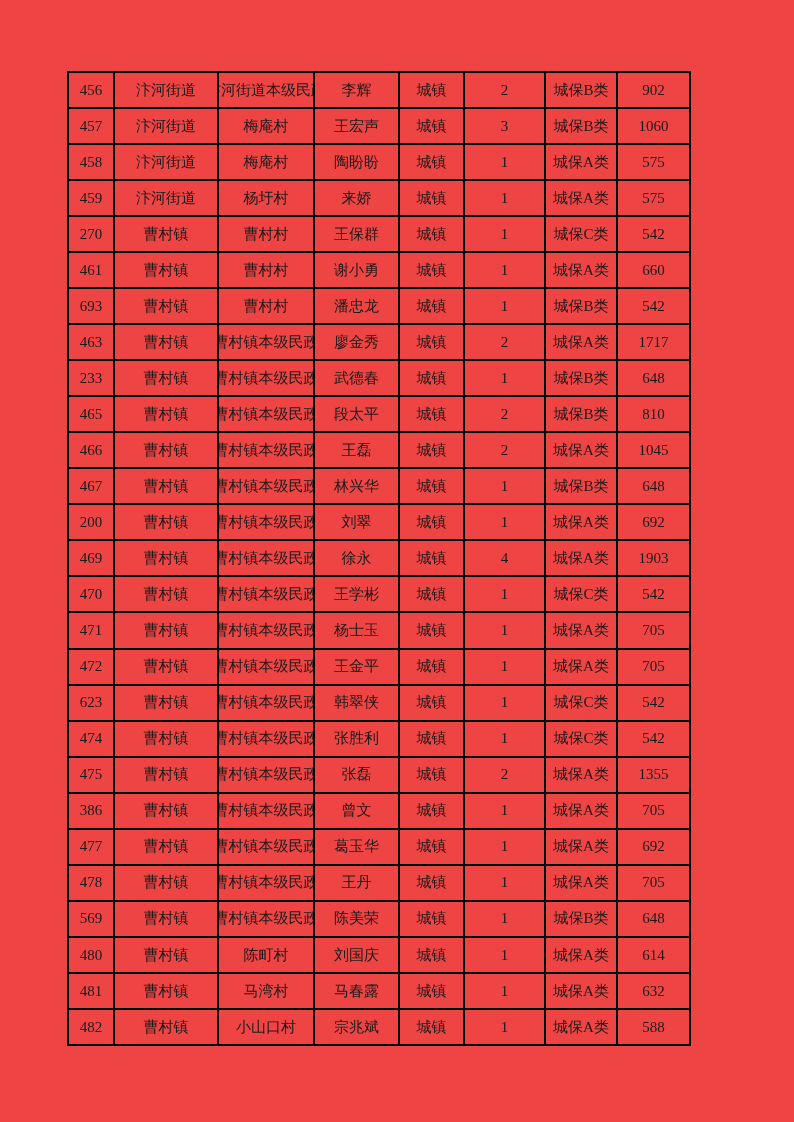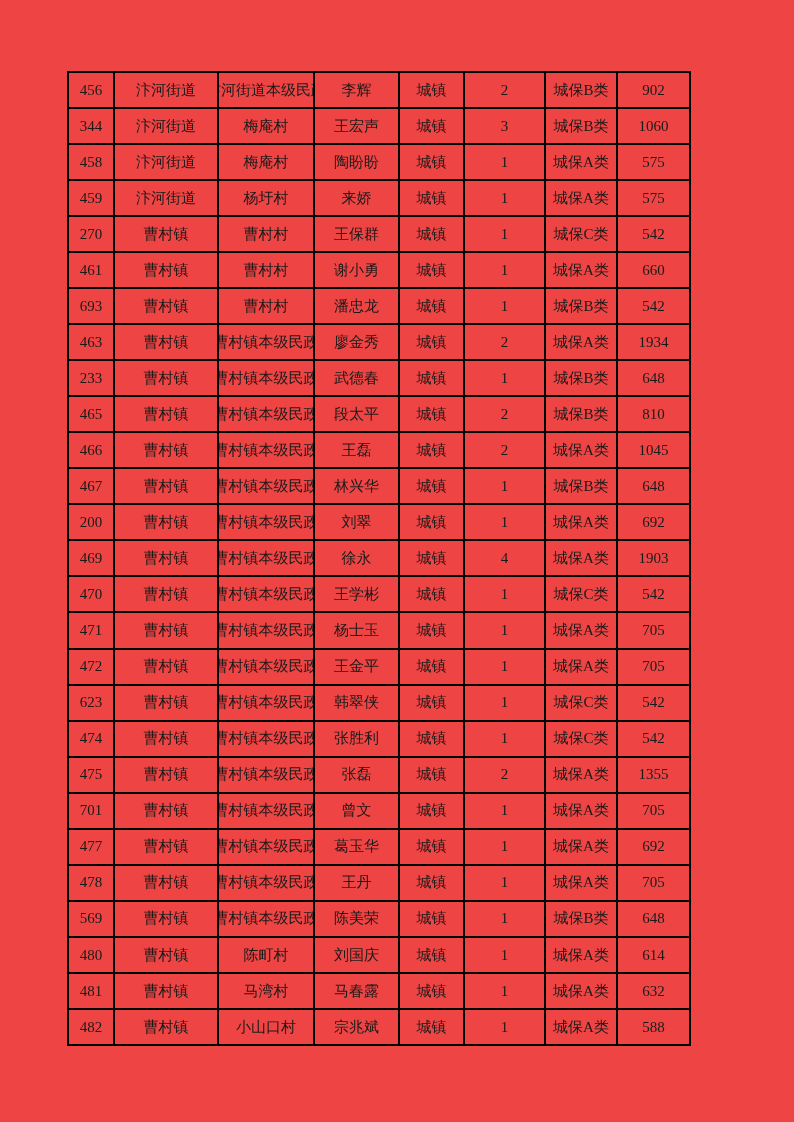"344" span { text: 344 -> 457 }
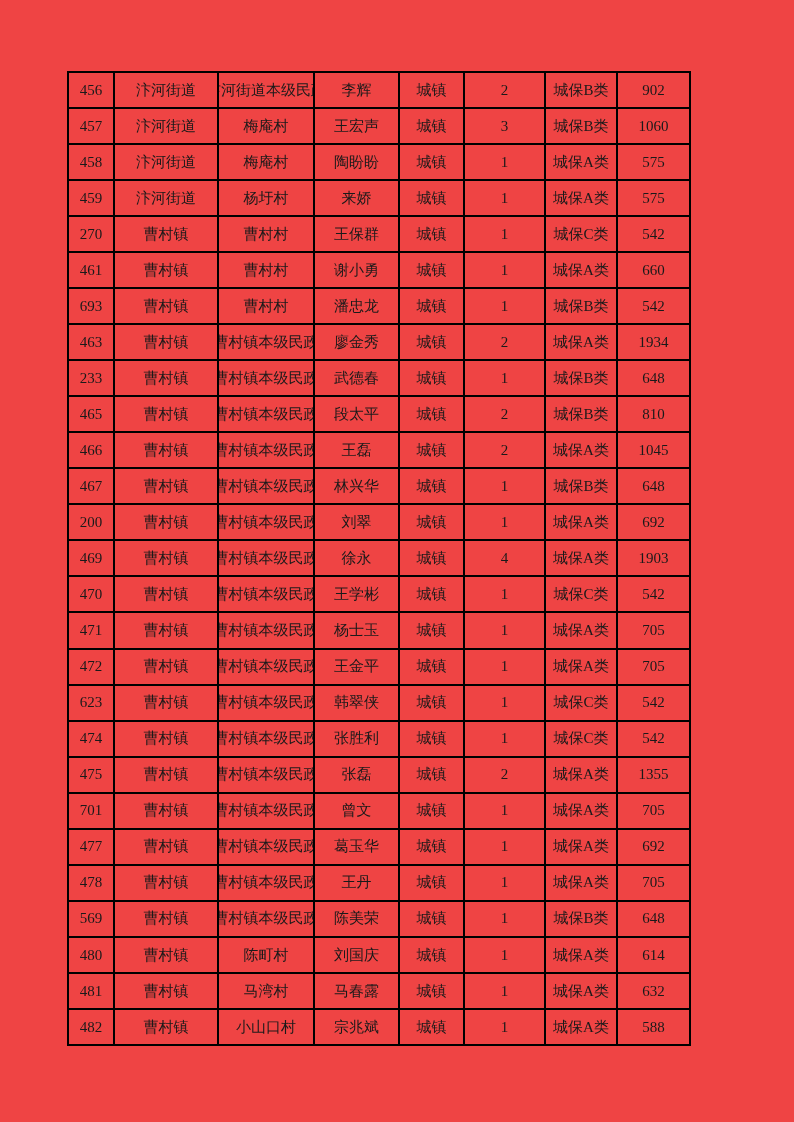"1934" span { text: 1934 -> 1717 }
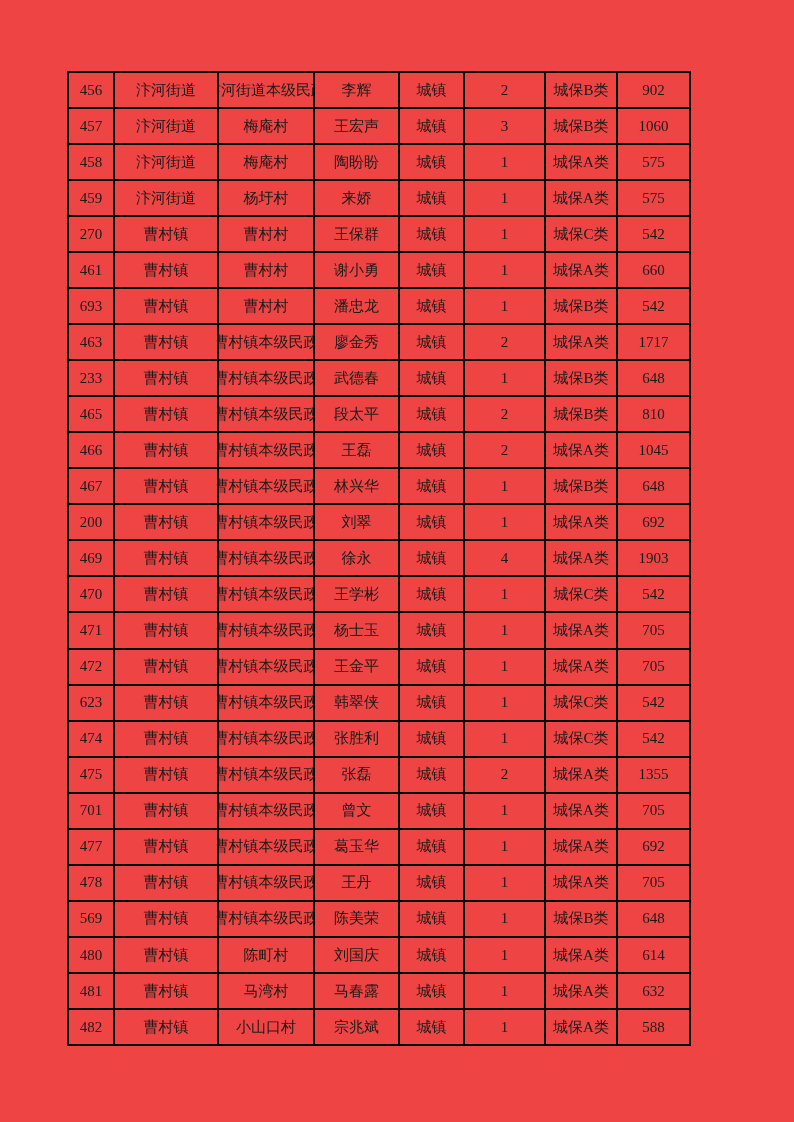"701" span { text: 701 -> 386 }
